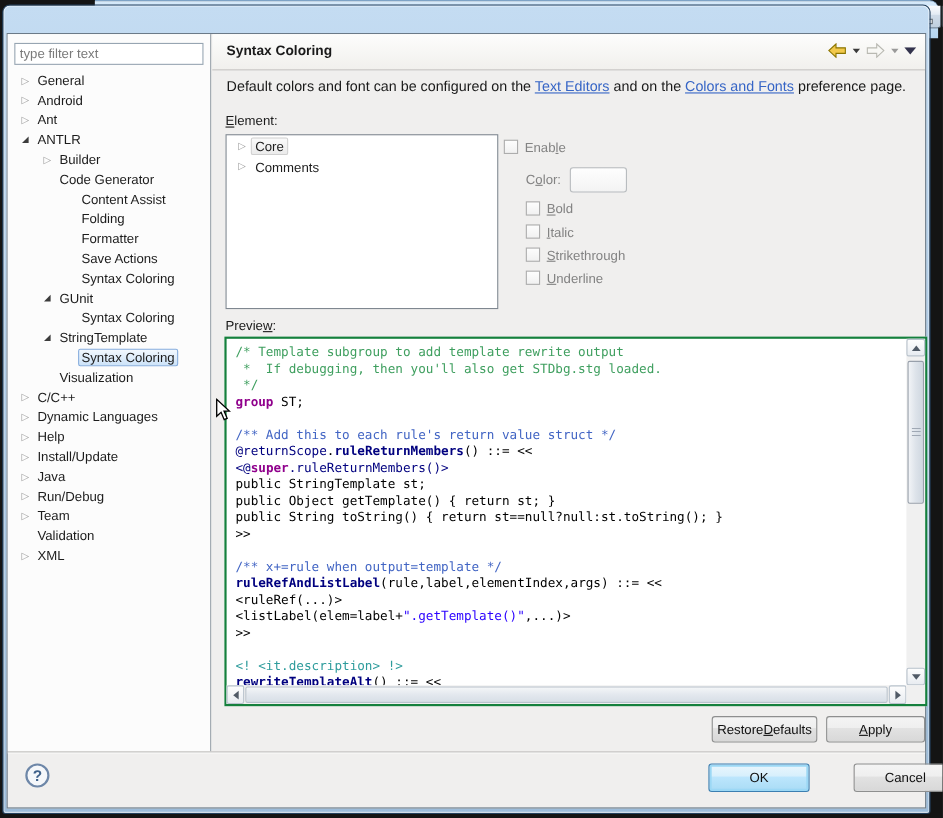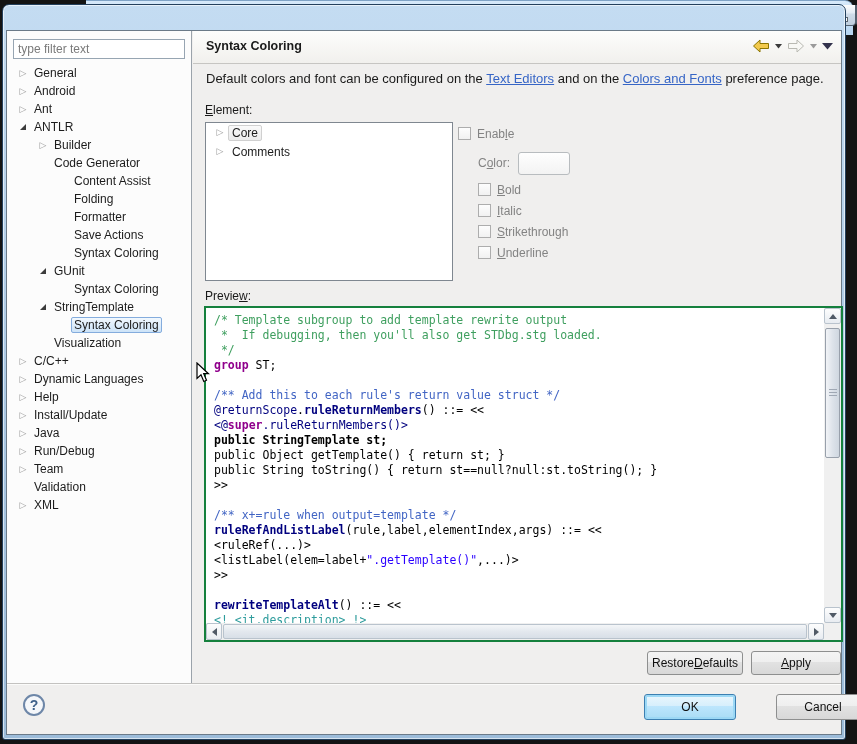"public StringTemplate st;" span { font-weight: bold -> none }
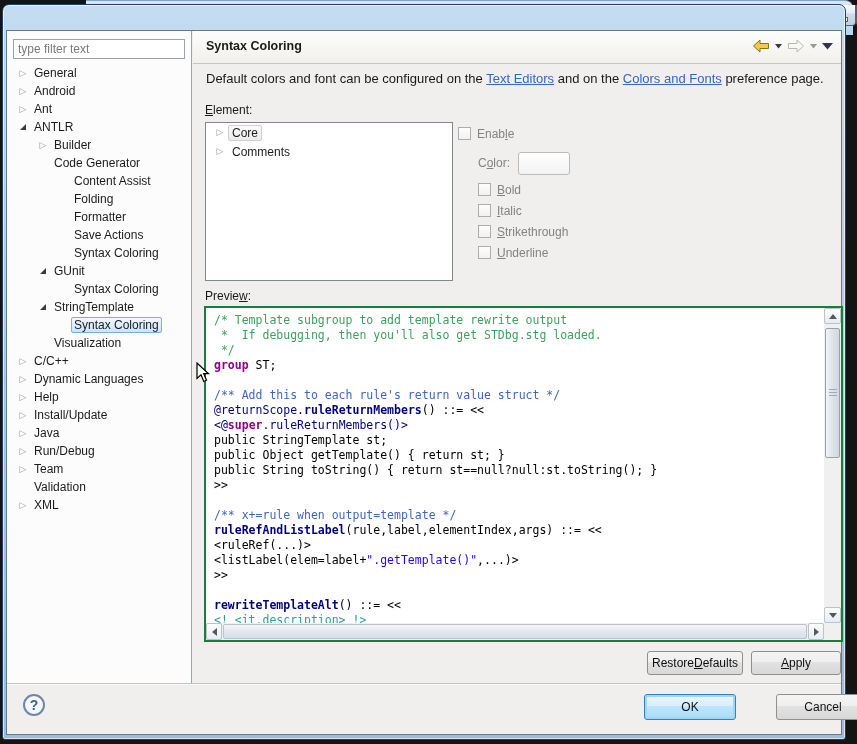"rewriteTemplateAlt() ::= <<" div.code-line { order: before "<! <it.description> !>" -> after "<! <it.description> !>" }
